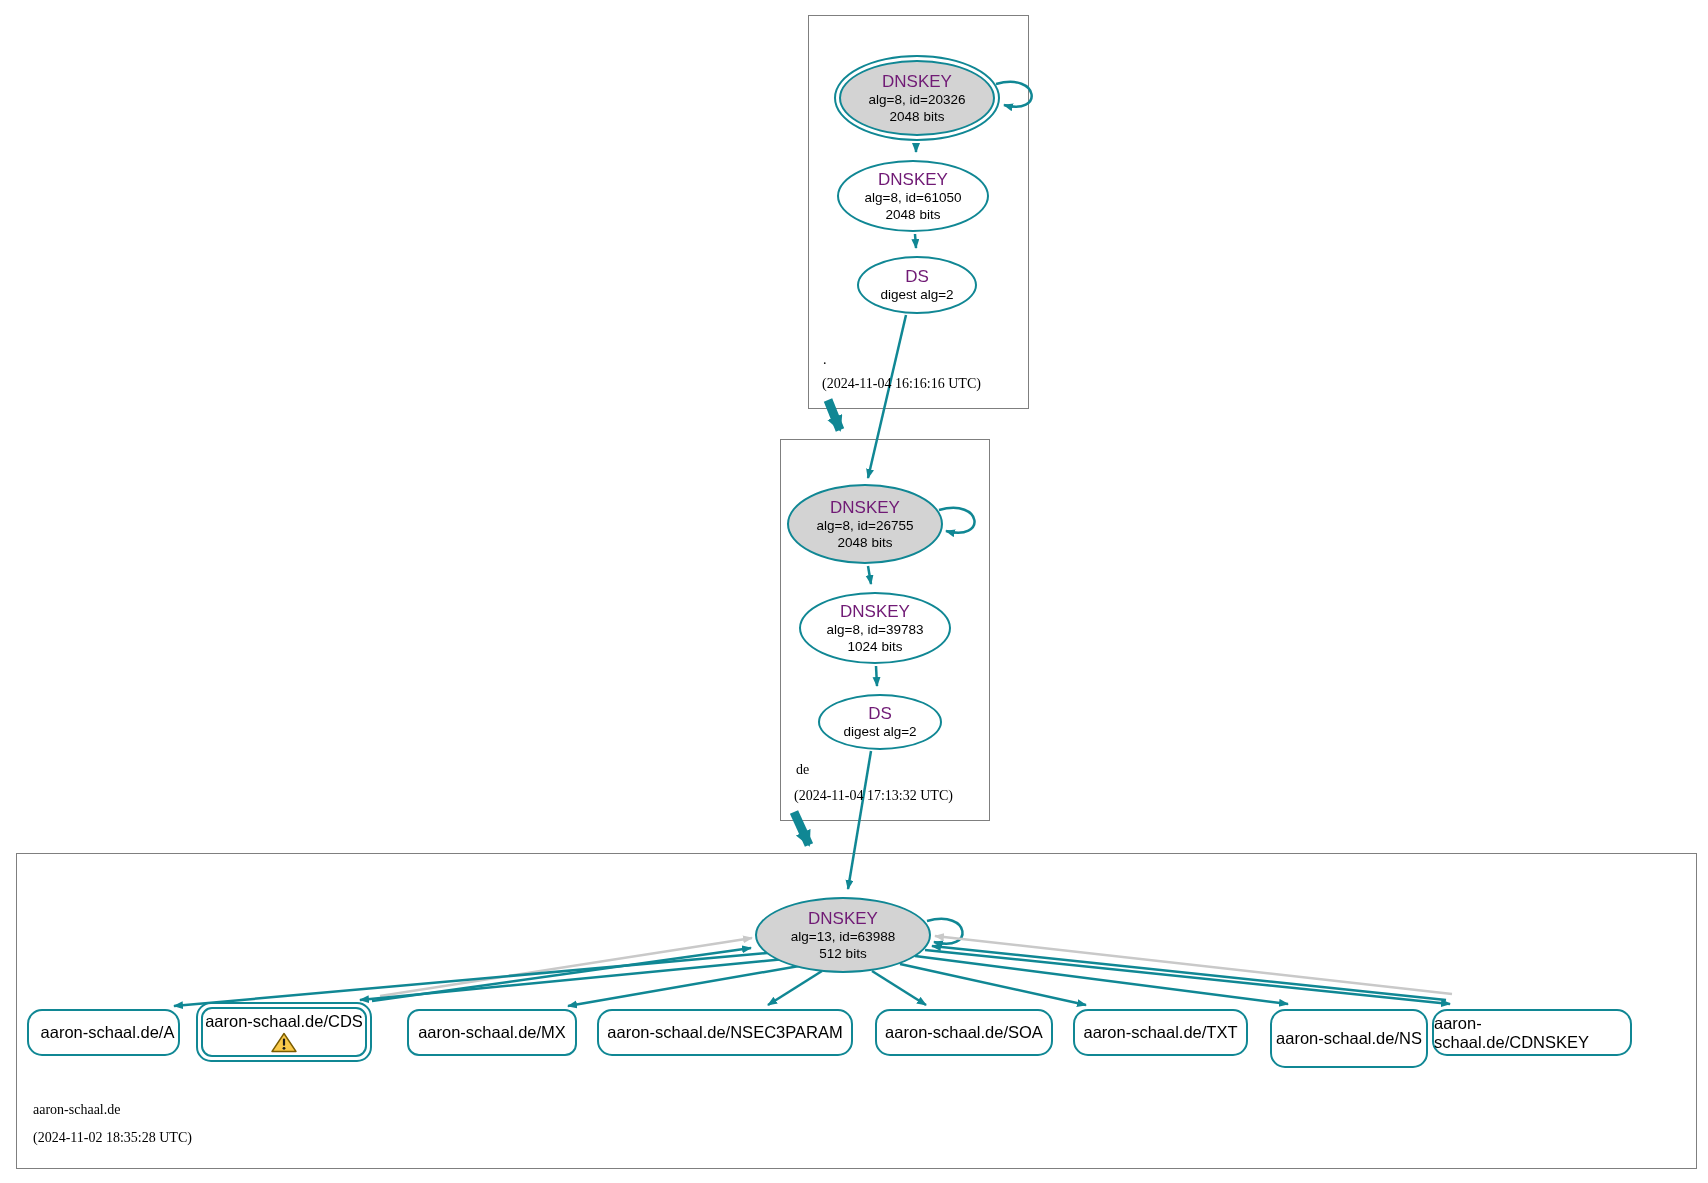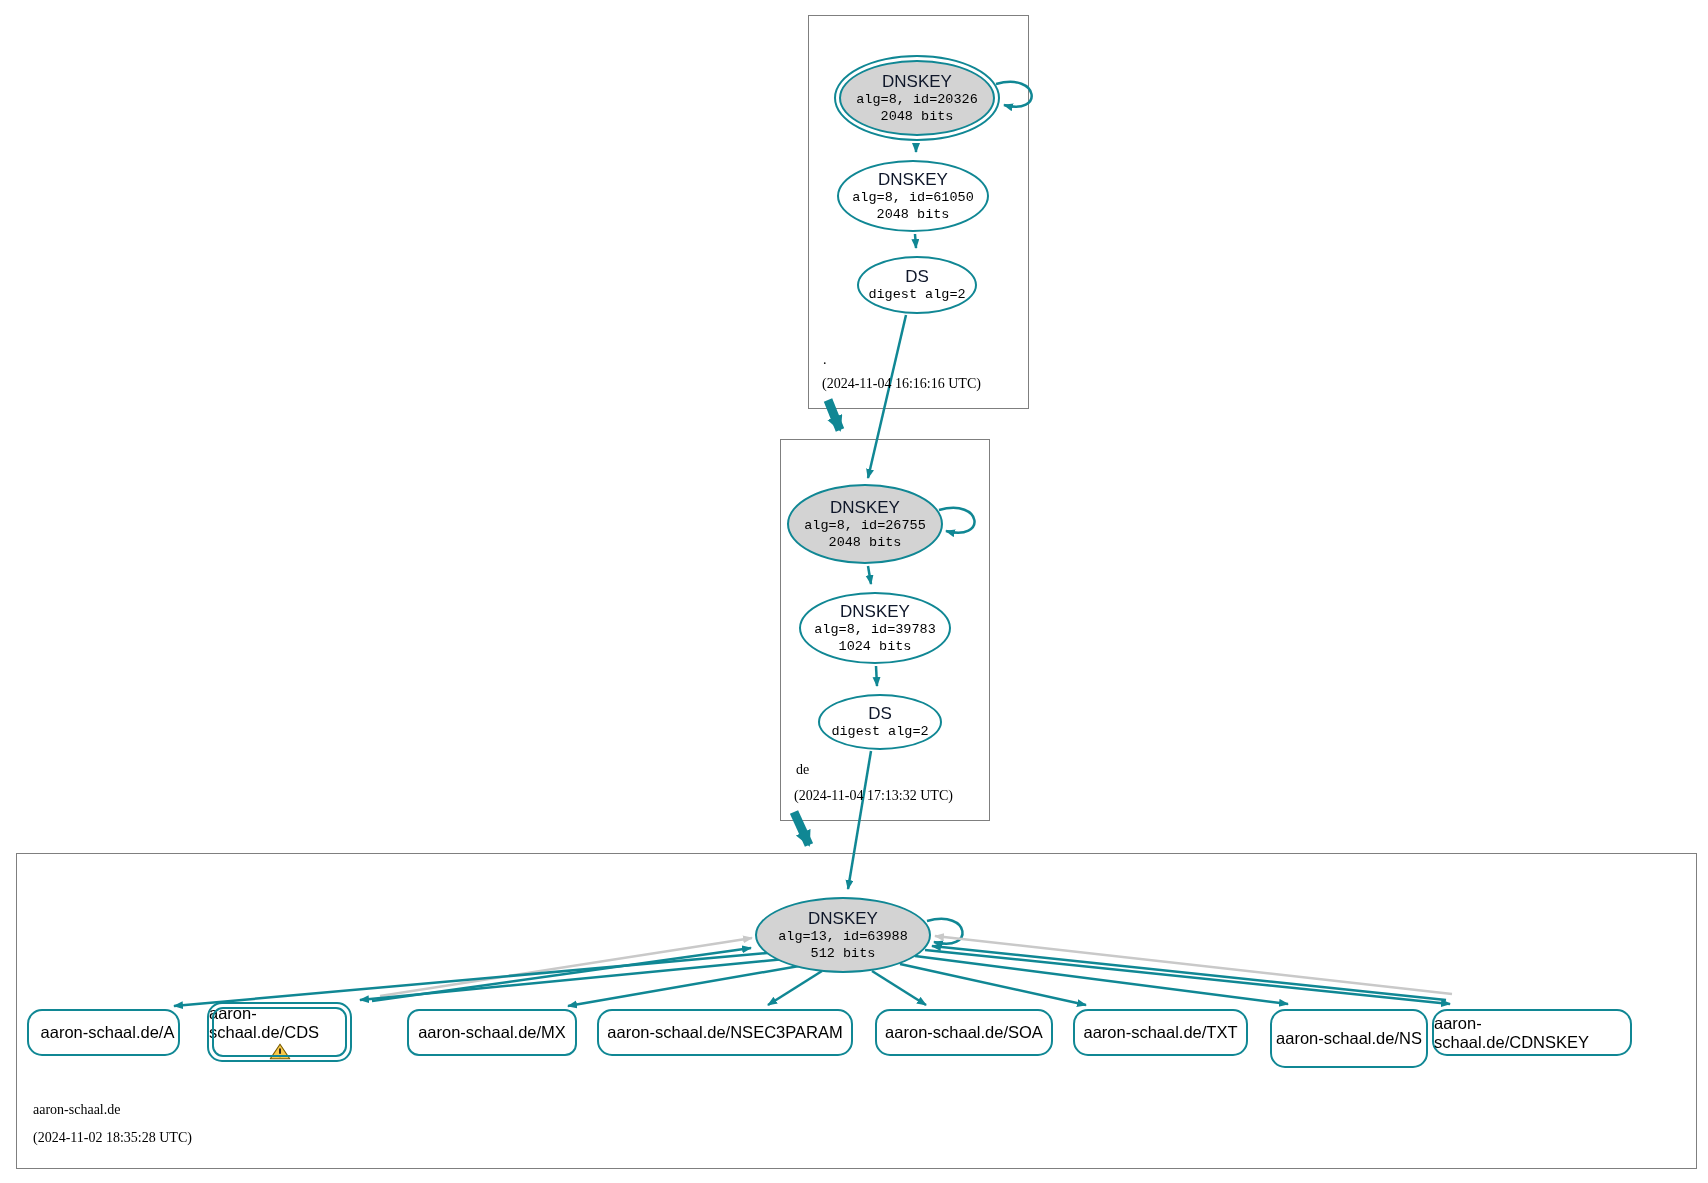"DNSKEY" .node-title { color: #0f172a -> #701a75 }
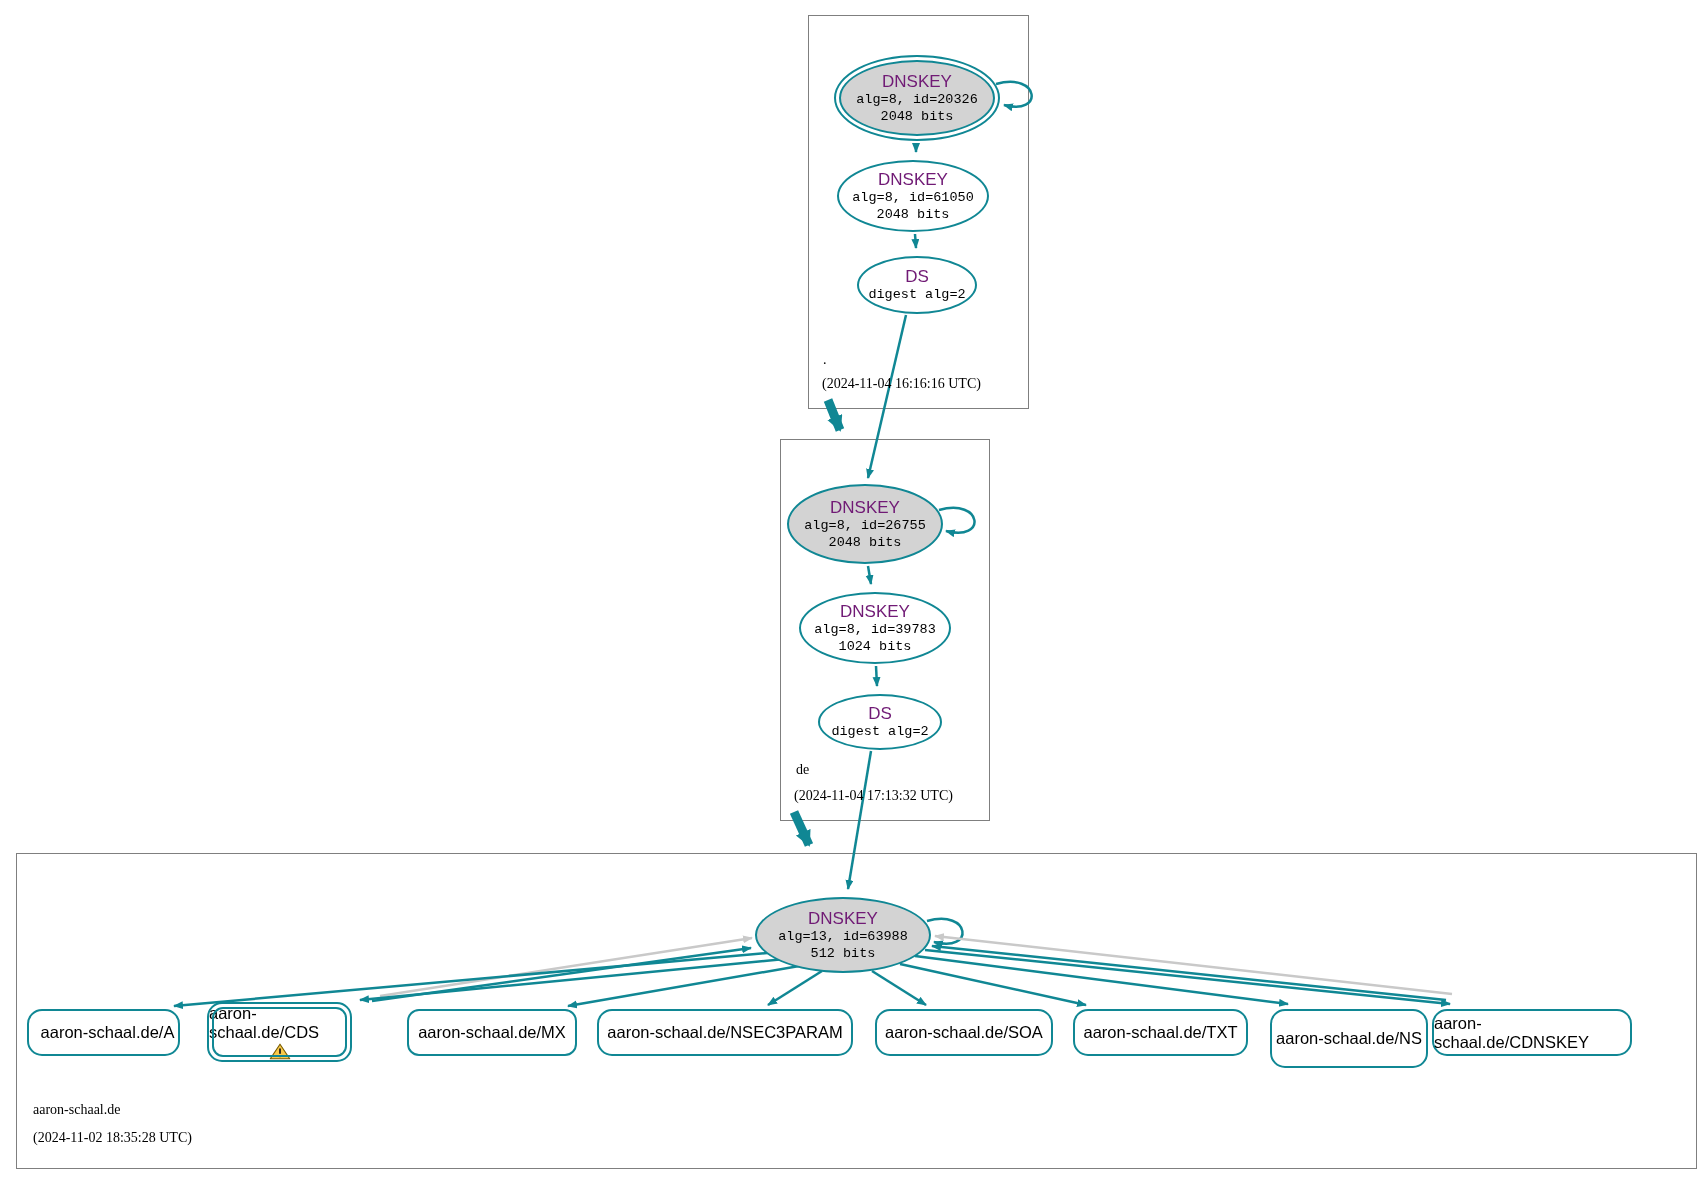"alg=8, id=20326" .node-sub { font-family: Liberation Mono, monospace -> Liberation Sans, sans-serif }
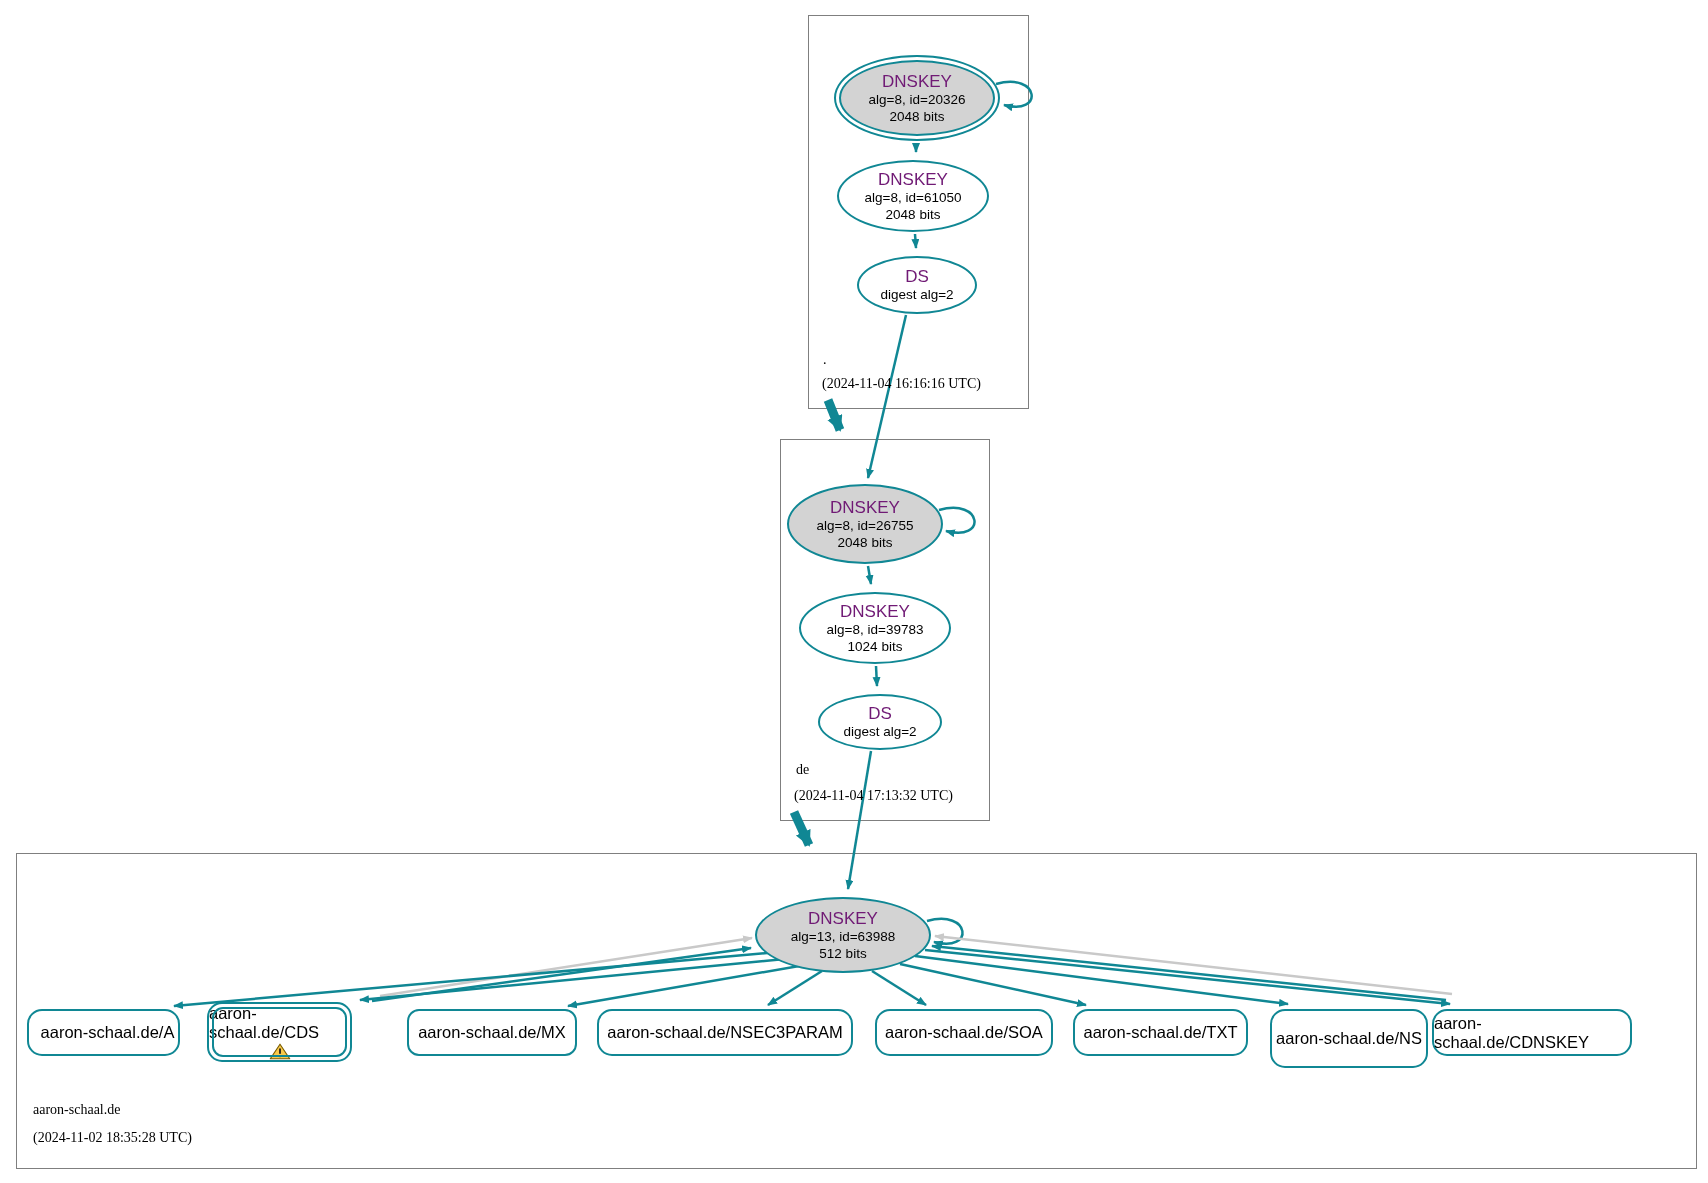"aaron-schaal.de/CDS" div.rrset { left: 207px -> 196px; width: 145px -> 176px }
